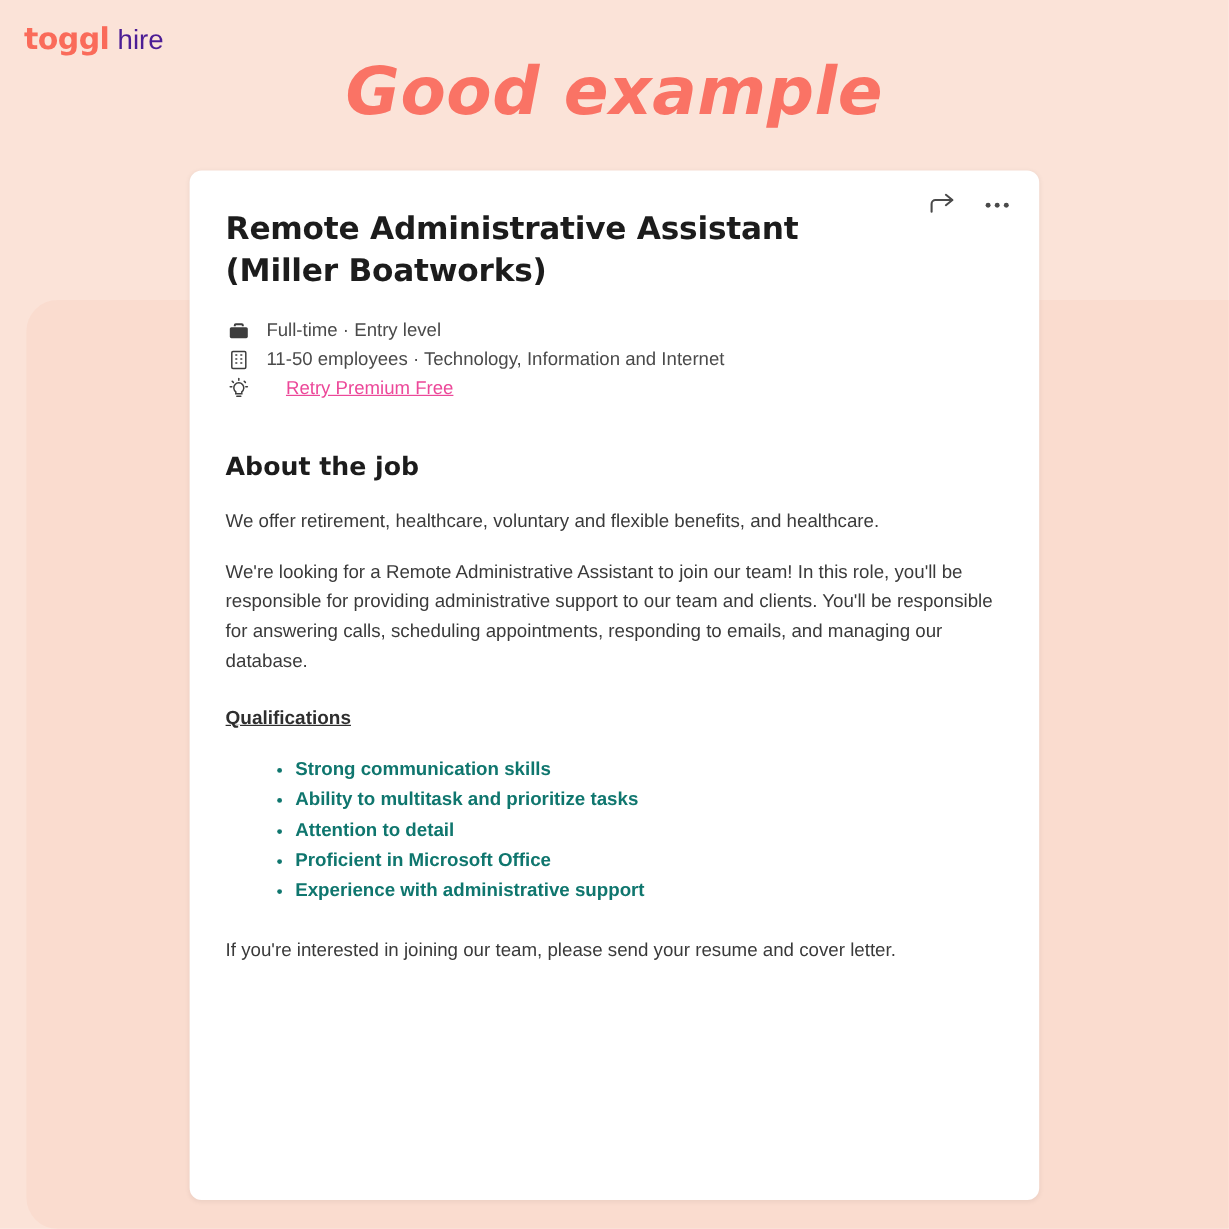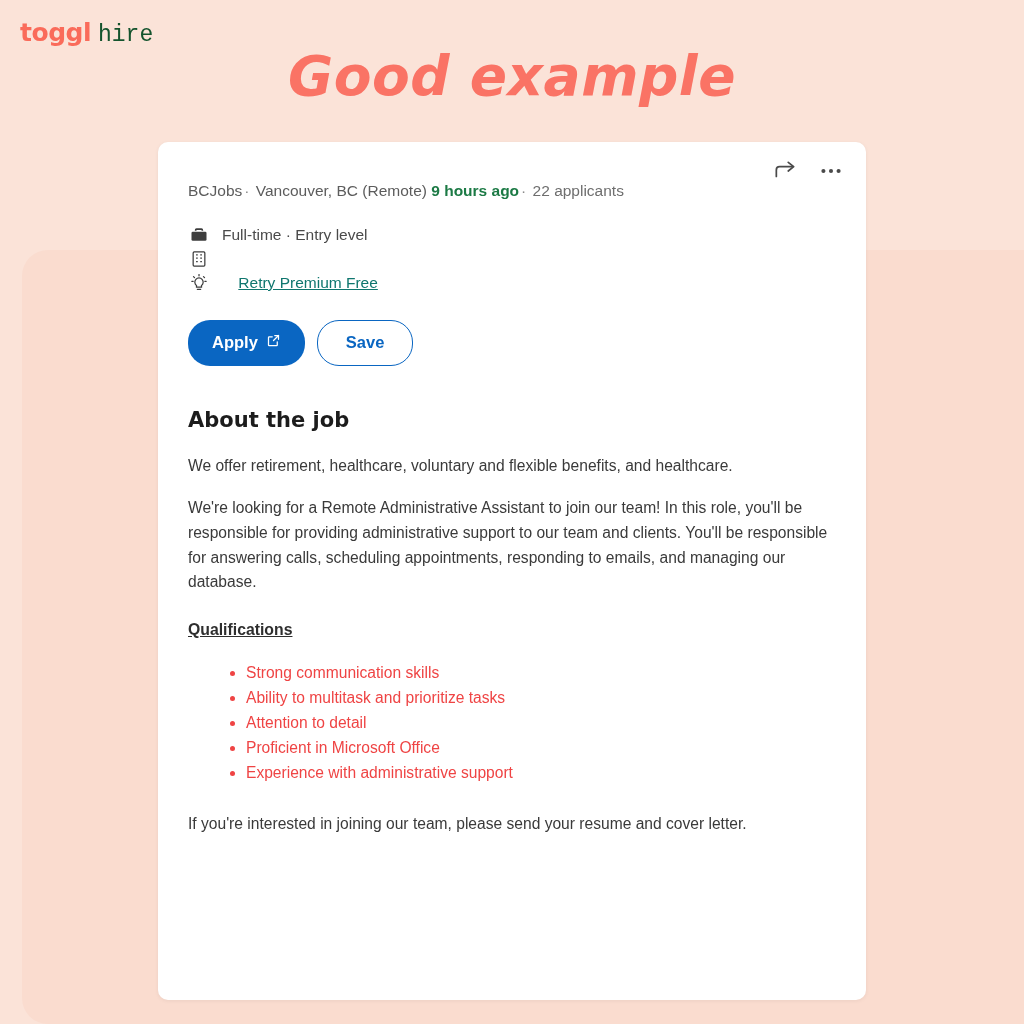"hire" .brand-hire { color: #14532d -> #4c1d95; font-family: Liberation Mono, monospace -> Liberation Sans, sans-serif }
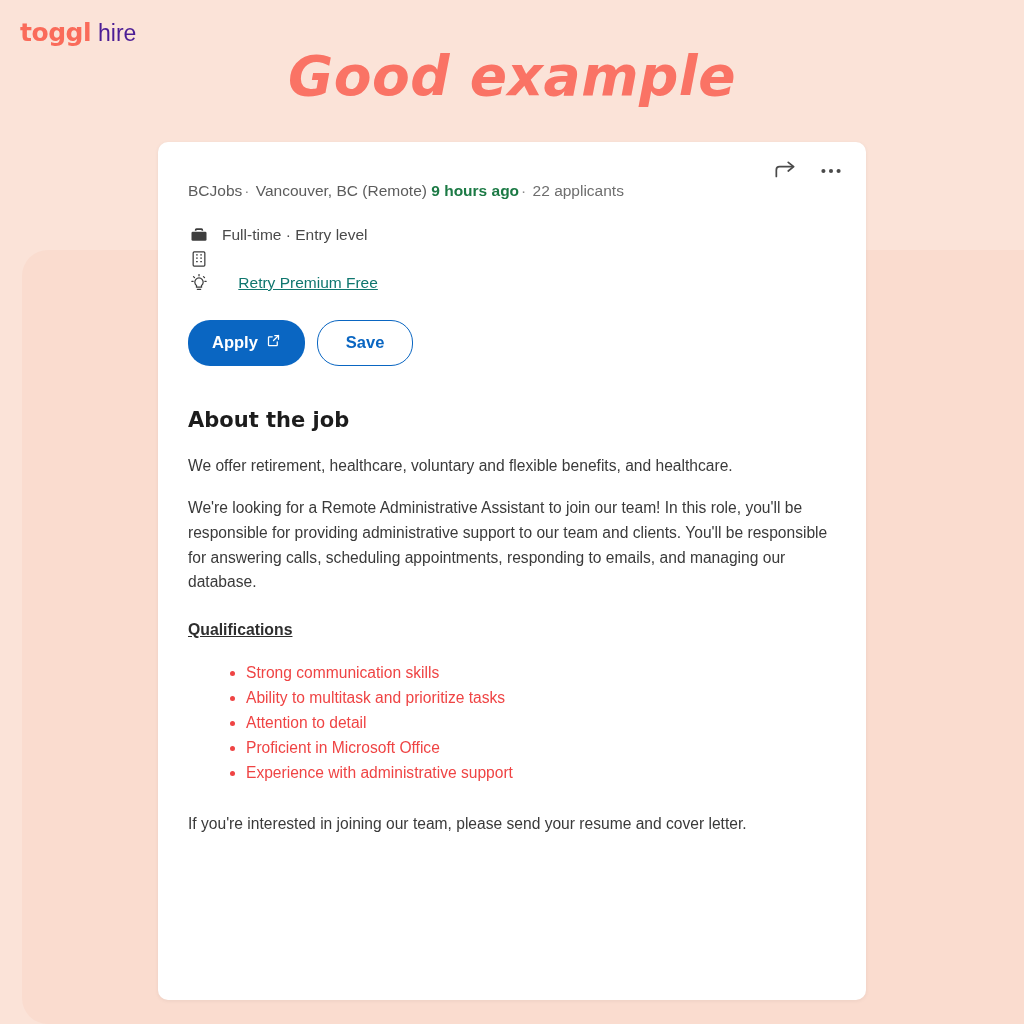"Remote Administrative Assistant (Miller" h1.job-title { html: none -> <h1>Remote Administrative Assistant (Miller Boatworks)</h1> }
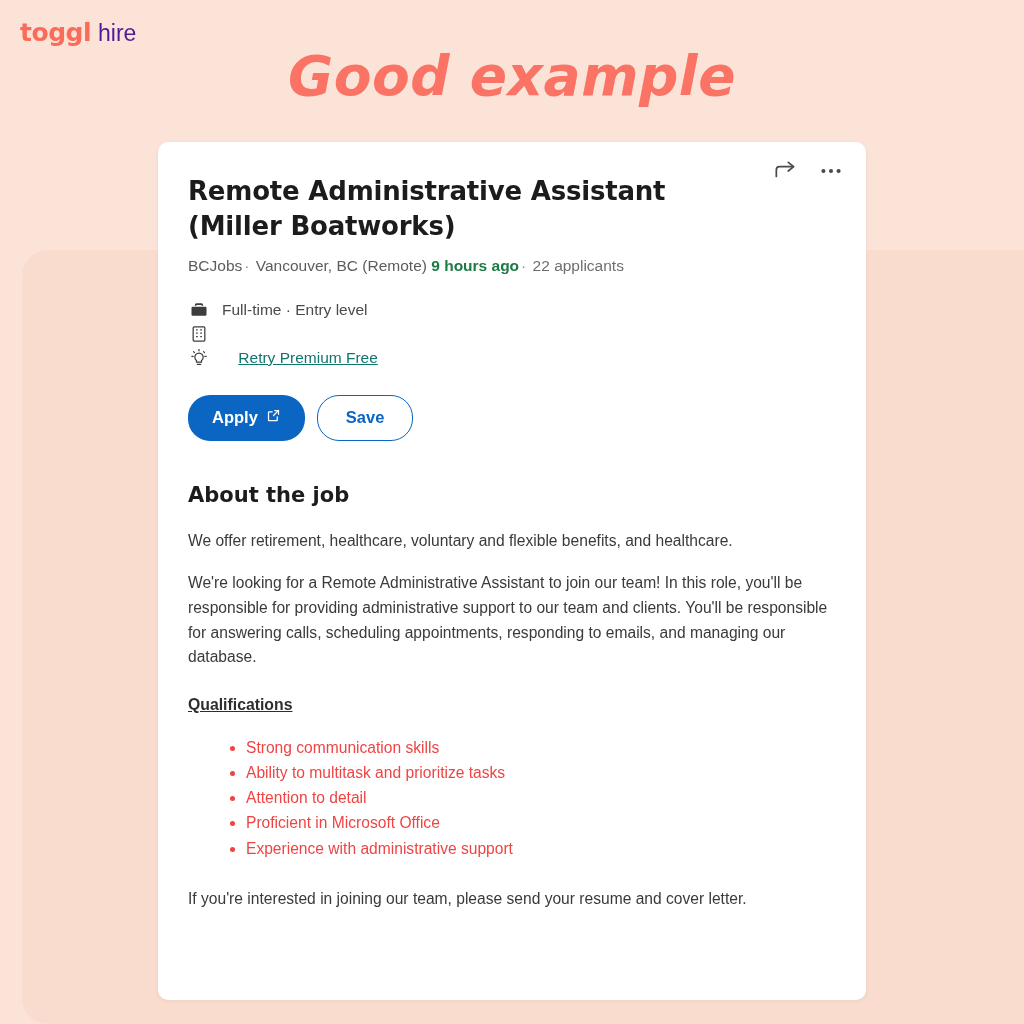"BCJobs· Vancouver, BC (Remote) 9" div.meta-line { html: <div> <span>BCJobs</span><span>·</span> <span>Vancouver, BC (Remote)</span> <span>9 hours ago</span><span>·</span> <span>22 applicants</span> </div> -> none }
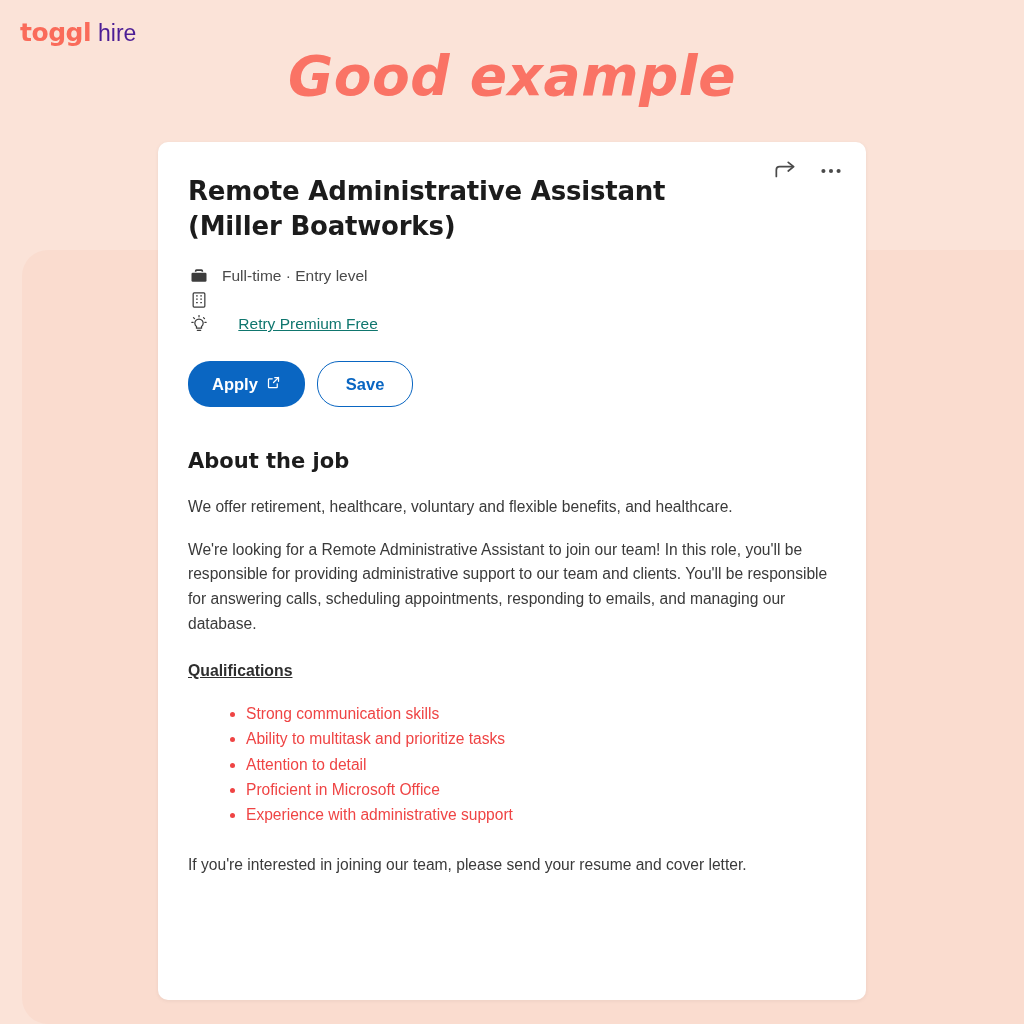"11-50 employees · Technology," span.dim { html: none -> <span>11-50 employees · Technology, Information and Internet</span> }
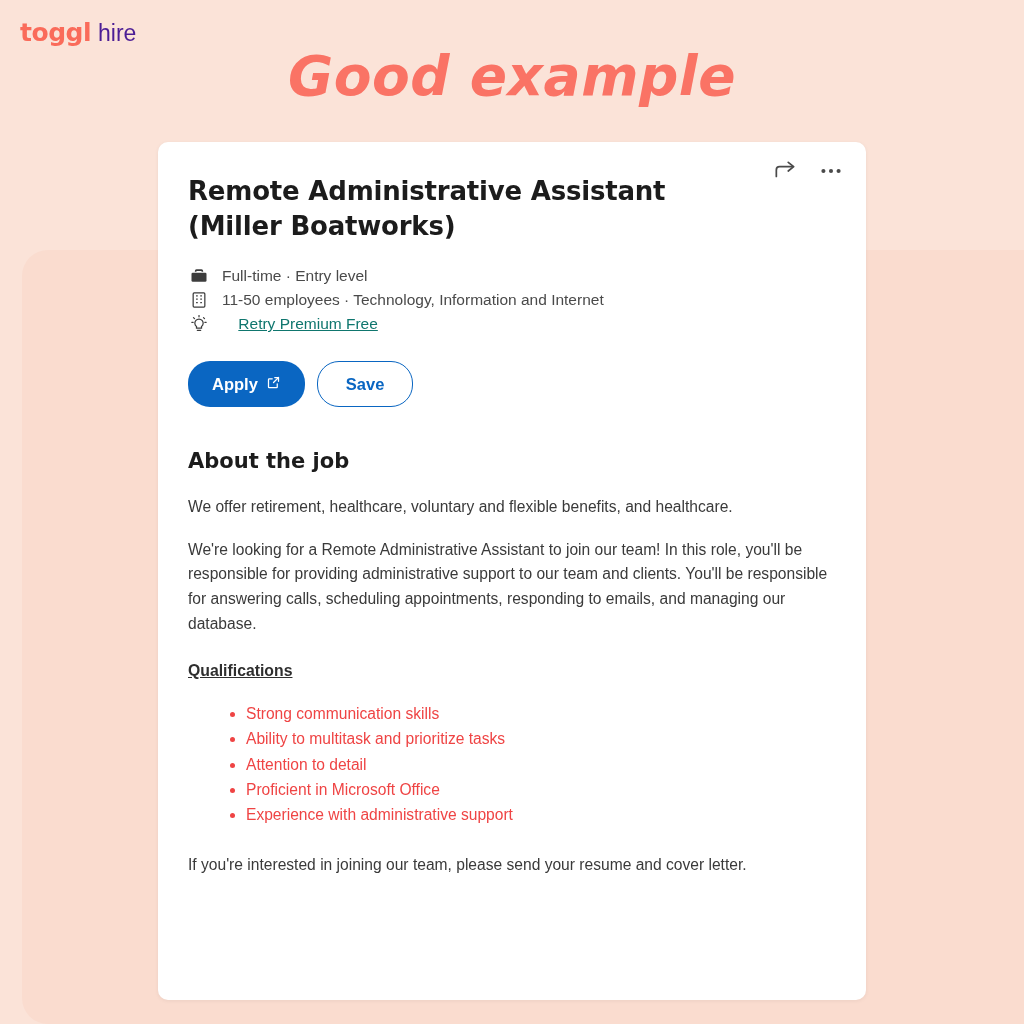"Retry Premium Free" .link-underline { color: #0f766e -> #ec4899 }
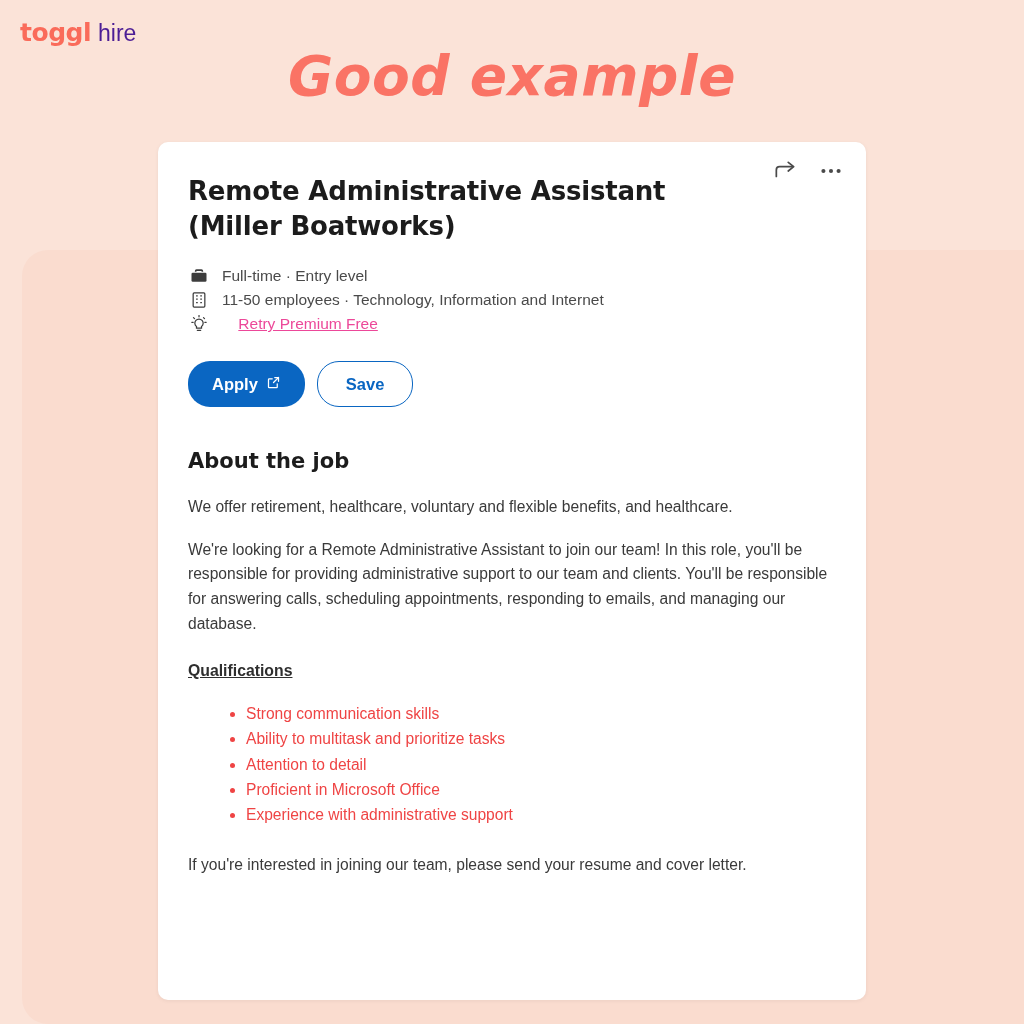"Apply" div.btn-row { html: <div> <button> <span>Apply</span> <span> <svg> <path></path> <path></path> <path></path> </svg> </span> </button> <button>Save</button> </div> -> none }
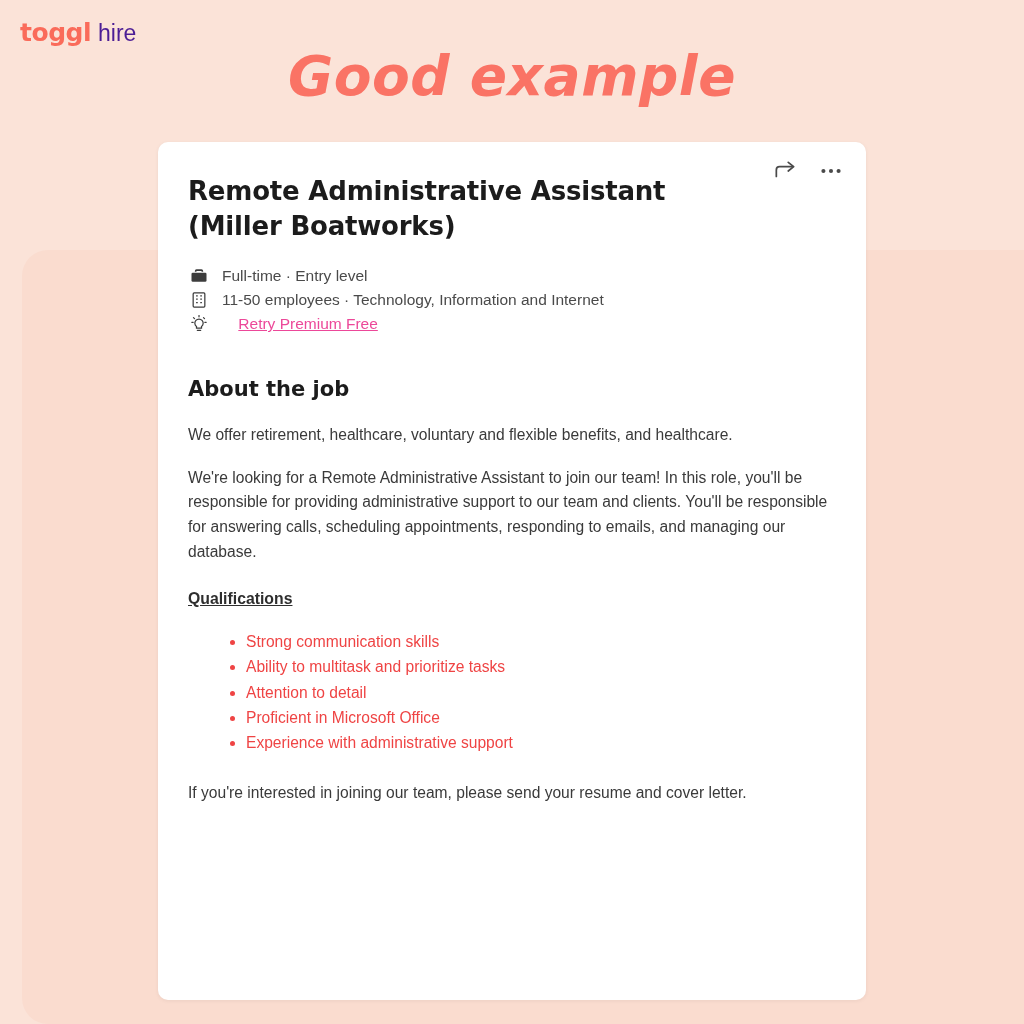"Strong communication skills" ul.qual-list li { color: #ef4444 -> #0f766e; font-weight: none -> bold }
